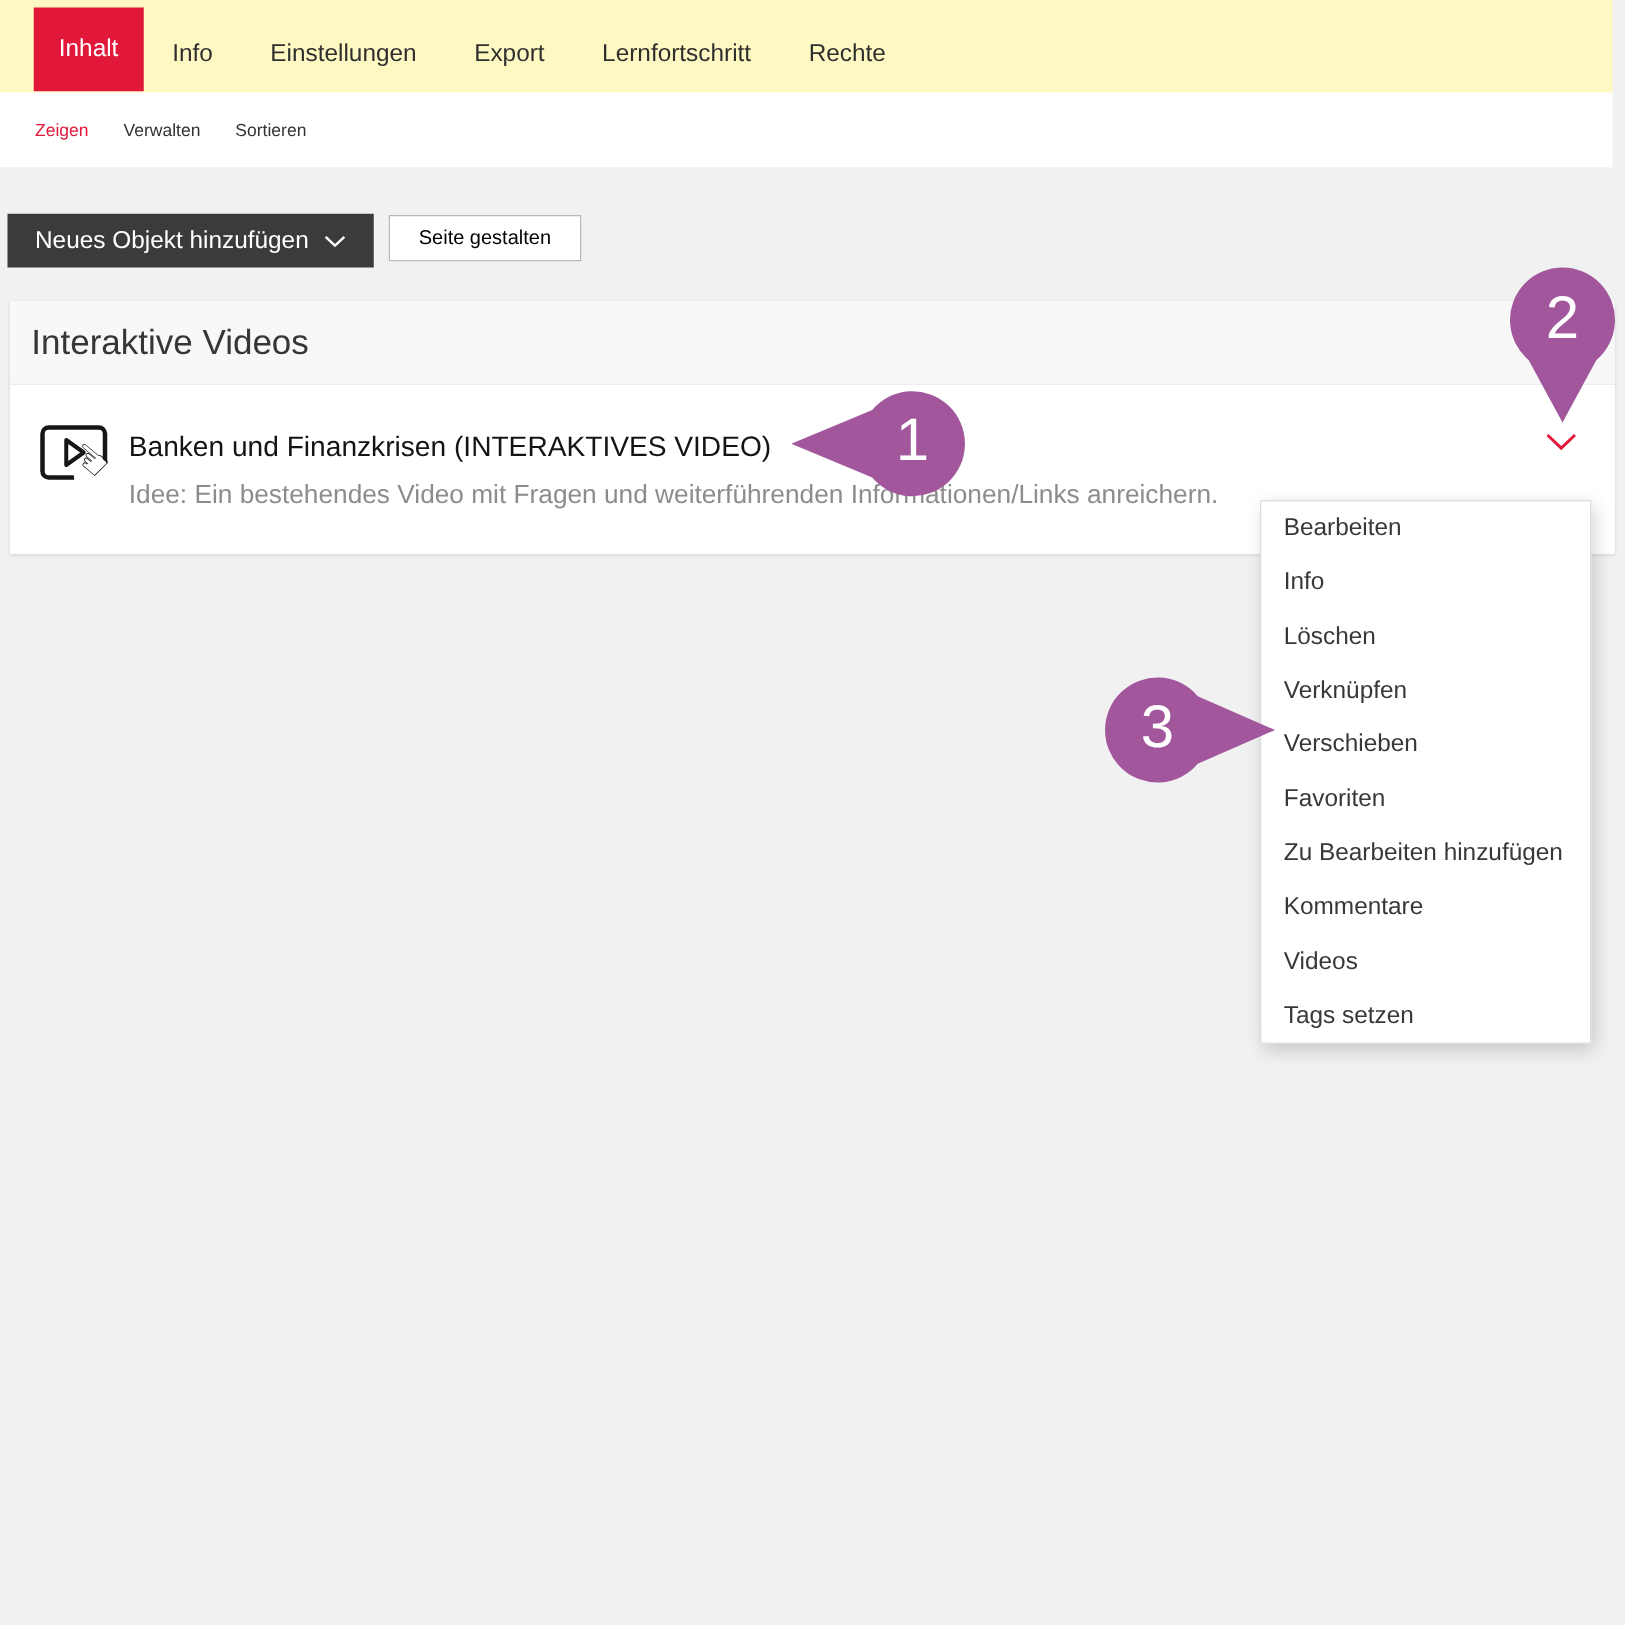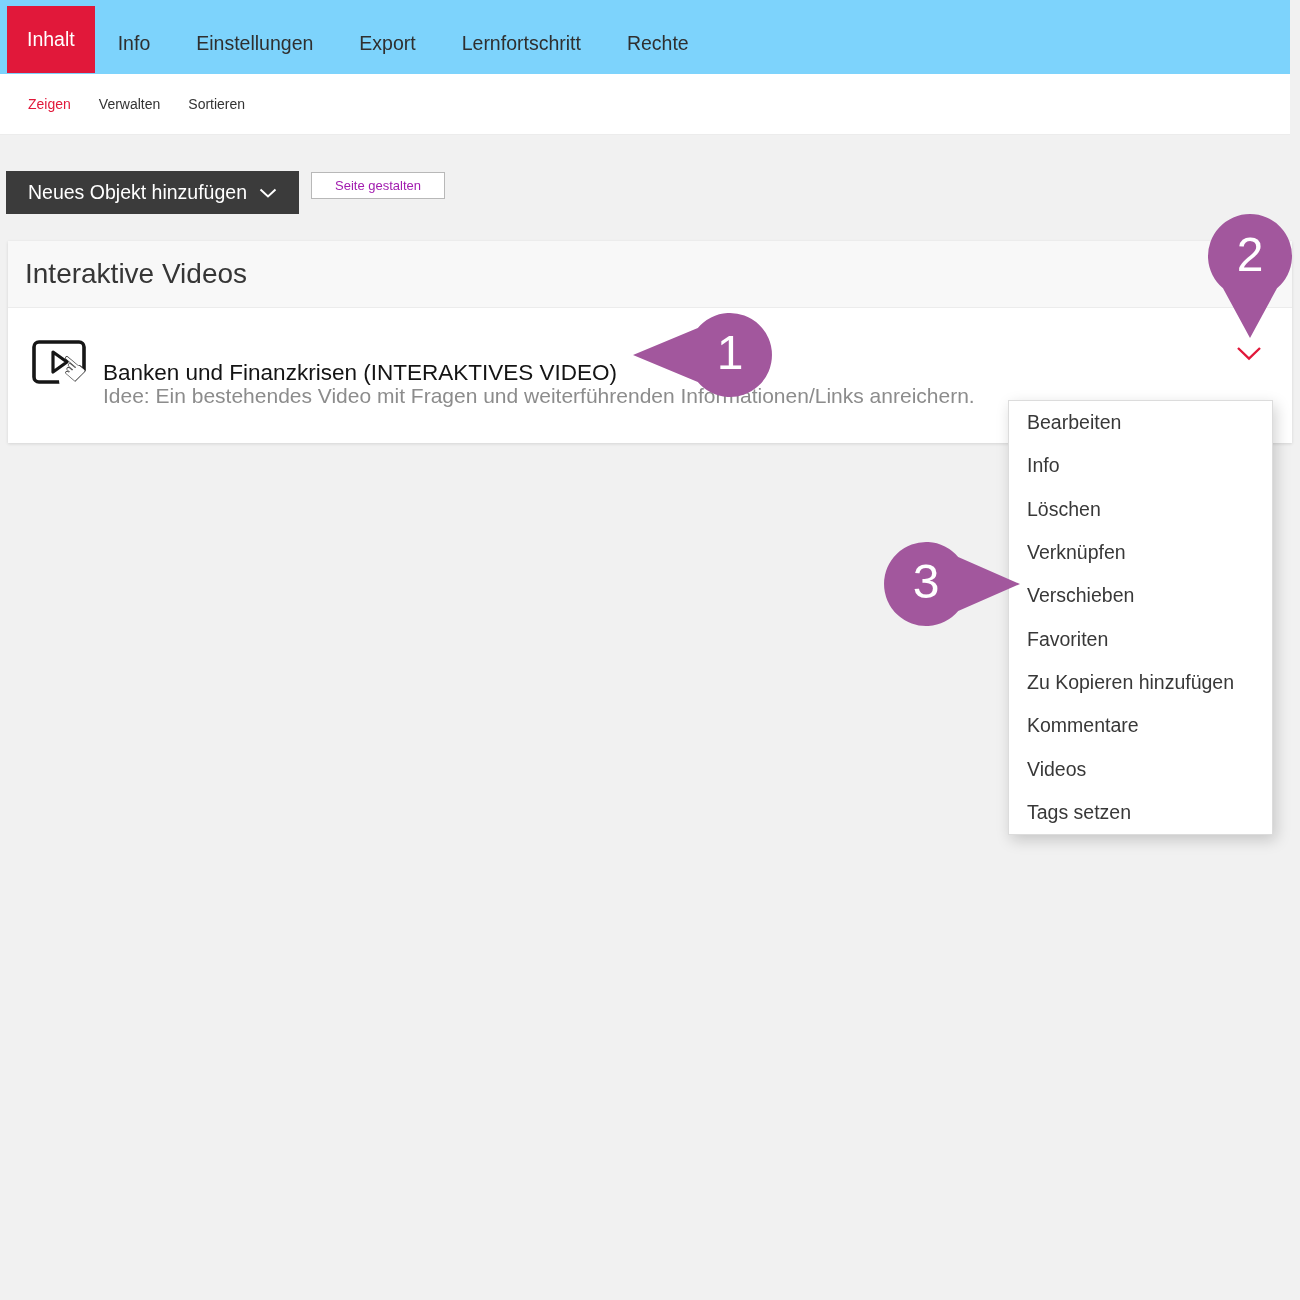"Inhalt" .row-tabs { background: #7dd3fc -> #fef9c3; padding-left: none -> 20px }
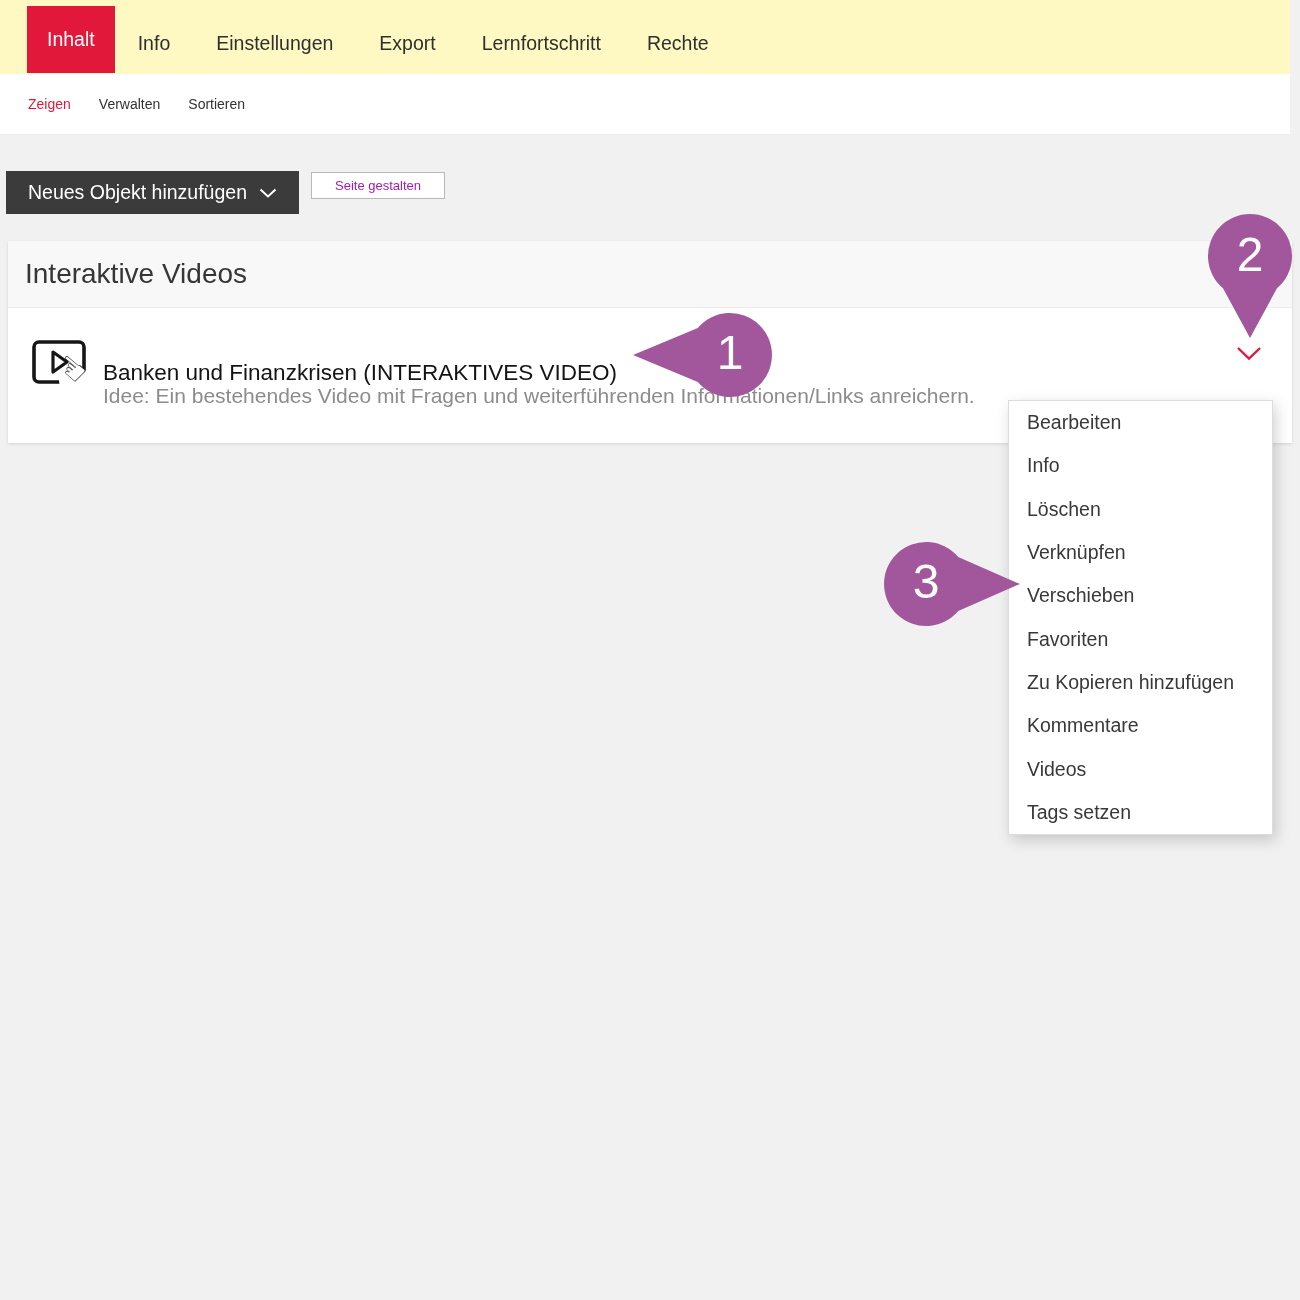"Seite gestalten" .btn-light { color: #a21caf -> #000000; font-size: 13px -> 16px; height: 27px -> 37px }
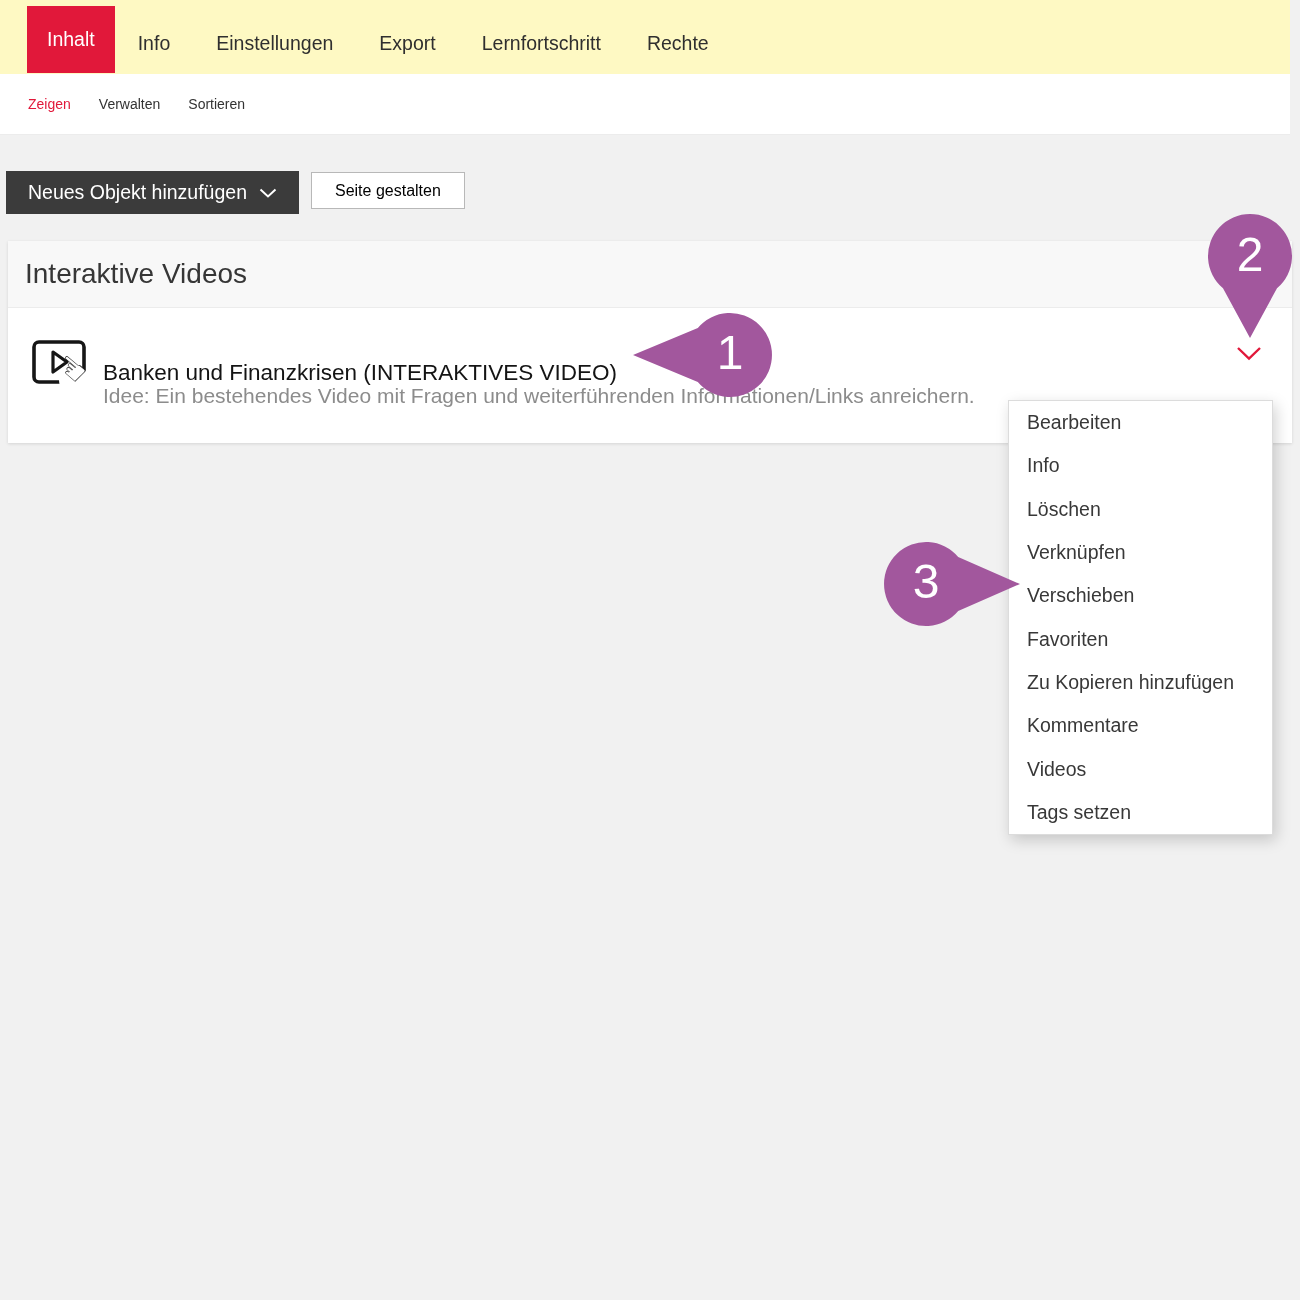"Banken und Finanzkrisen (INTERAKTIVES" .item-title { top: 52px -> 37px }
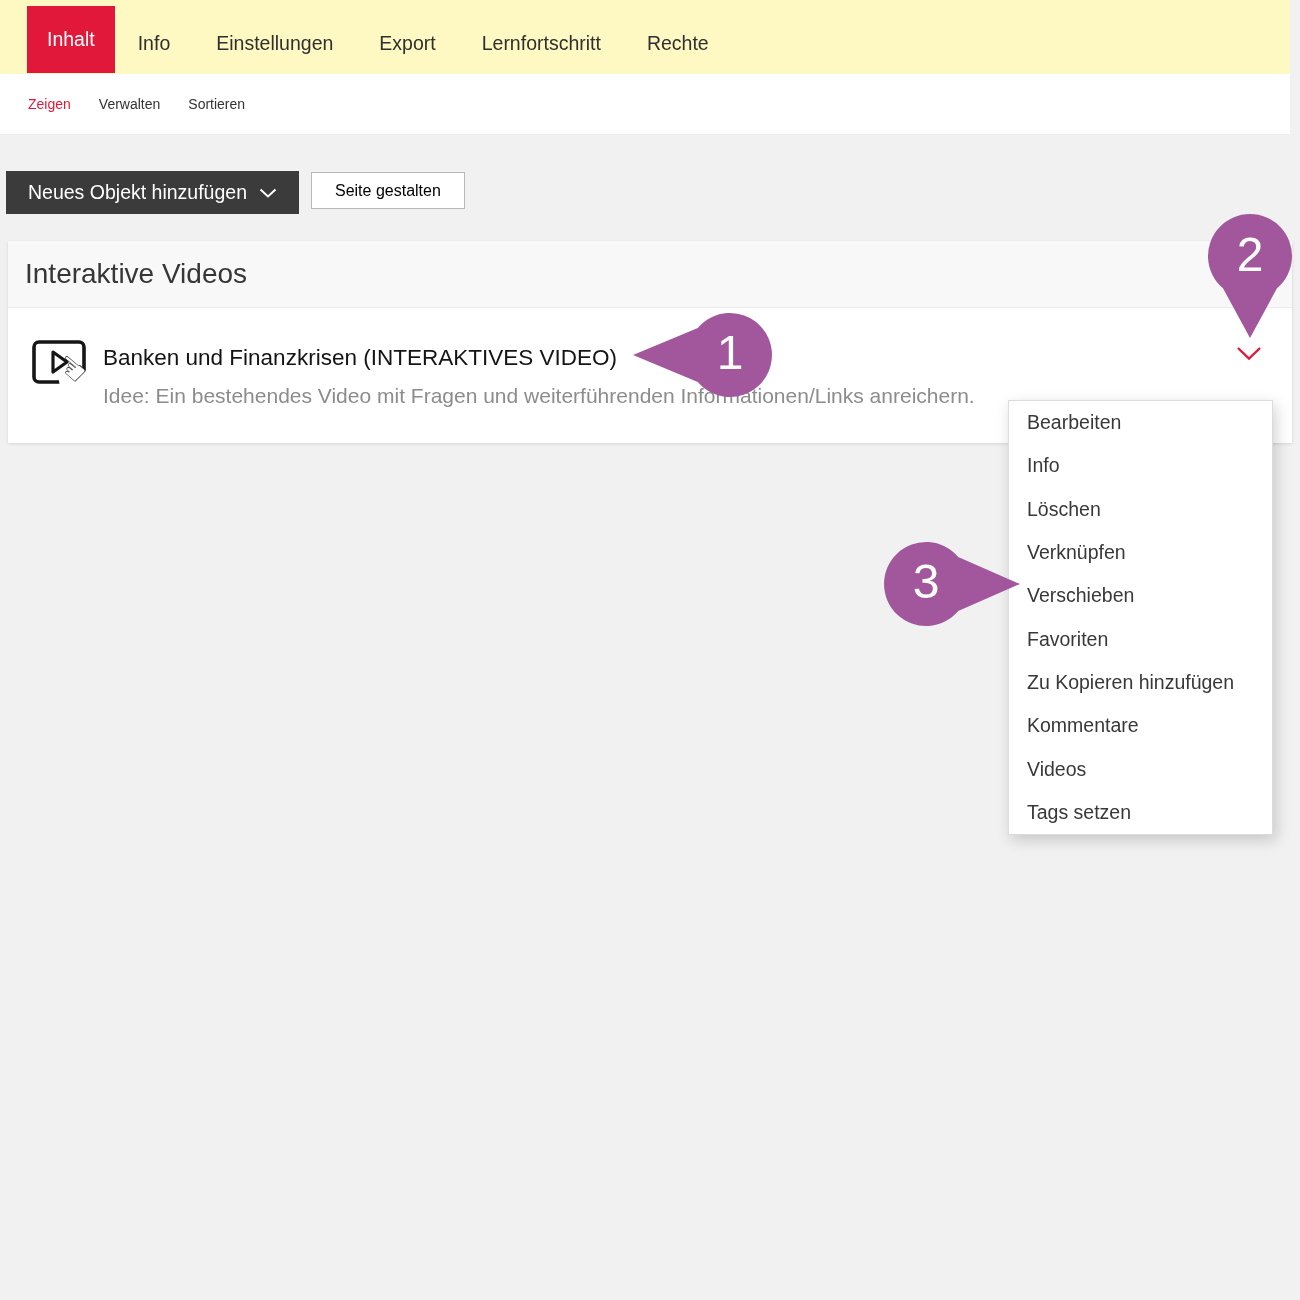"Zu Kopieren hinzufügen" div.menu-item { text: Kopieren -> Bearbeiten }
